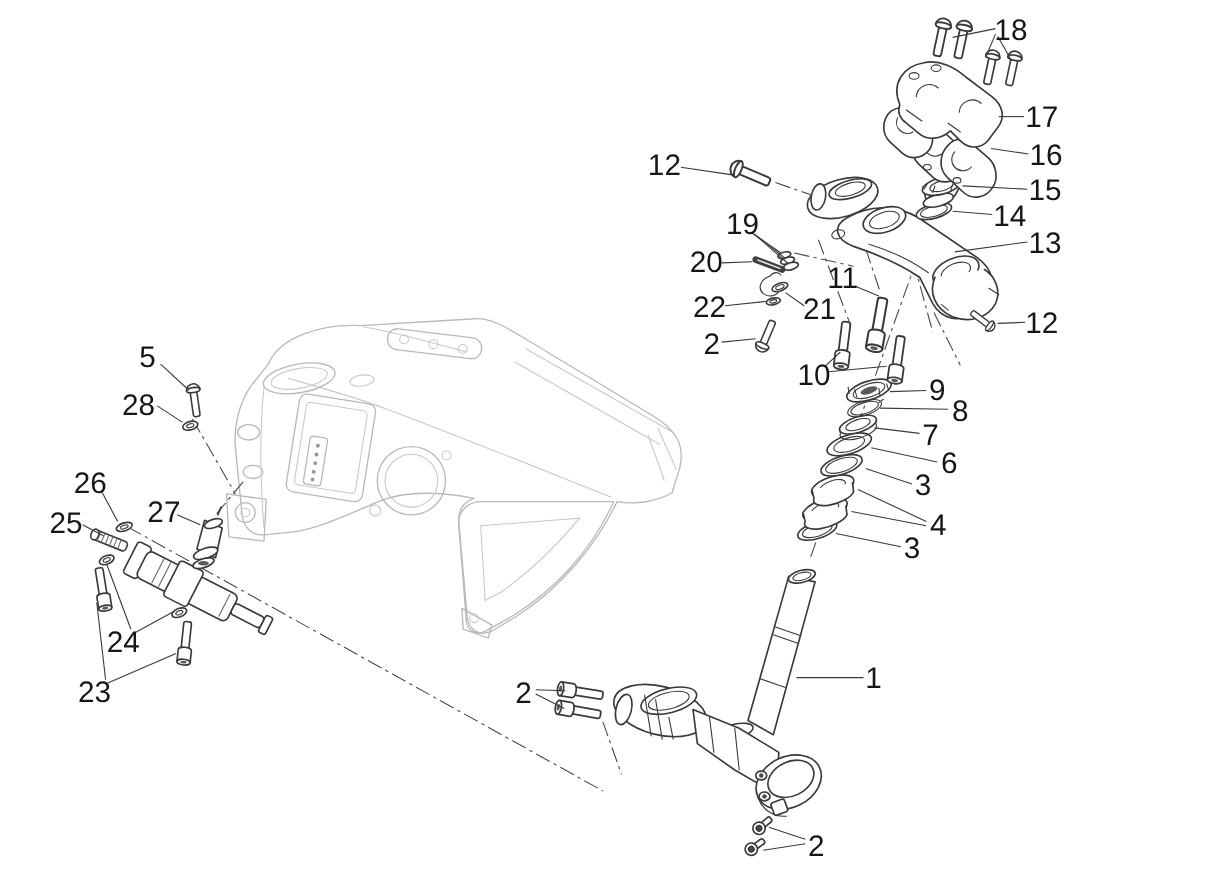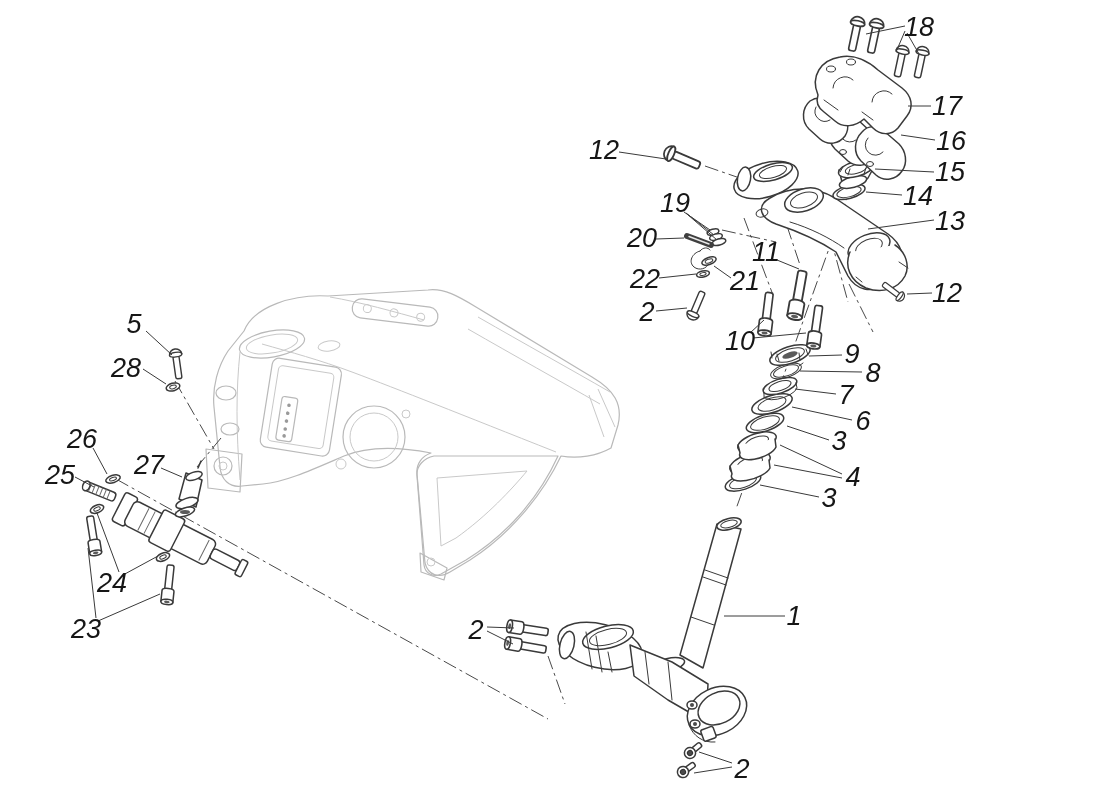"18" #page { font-style: italic -> none }
